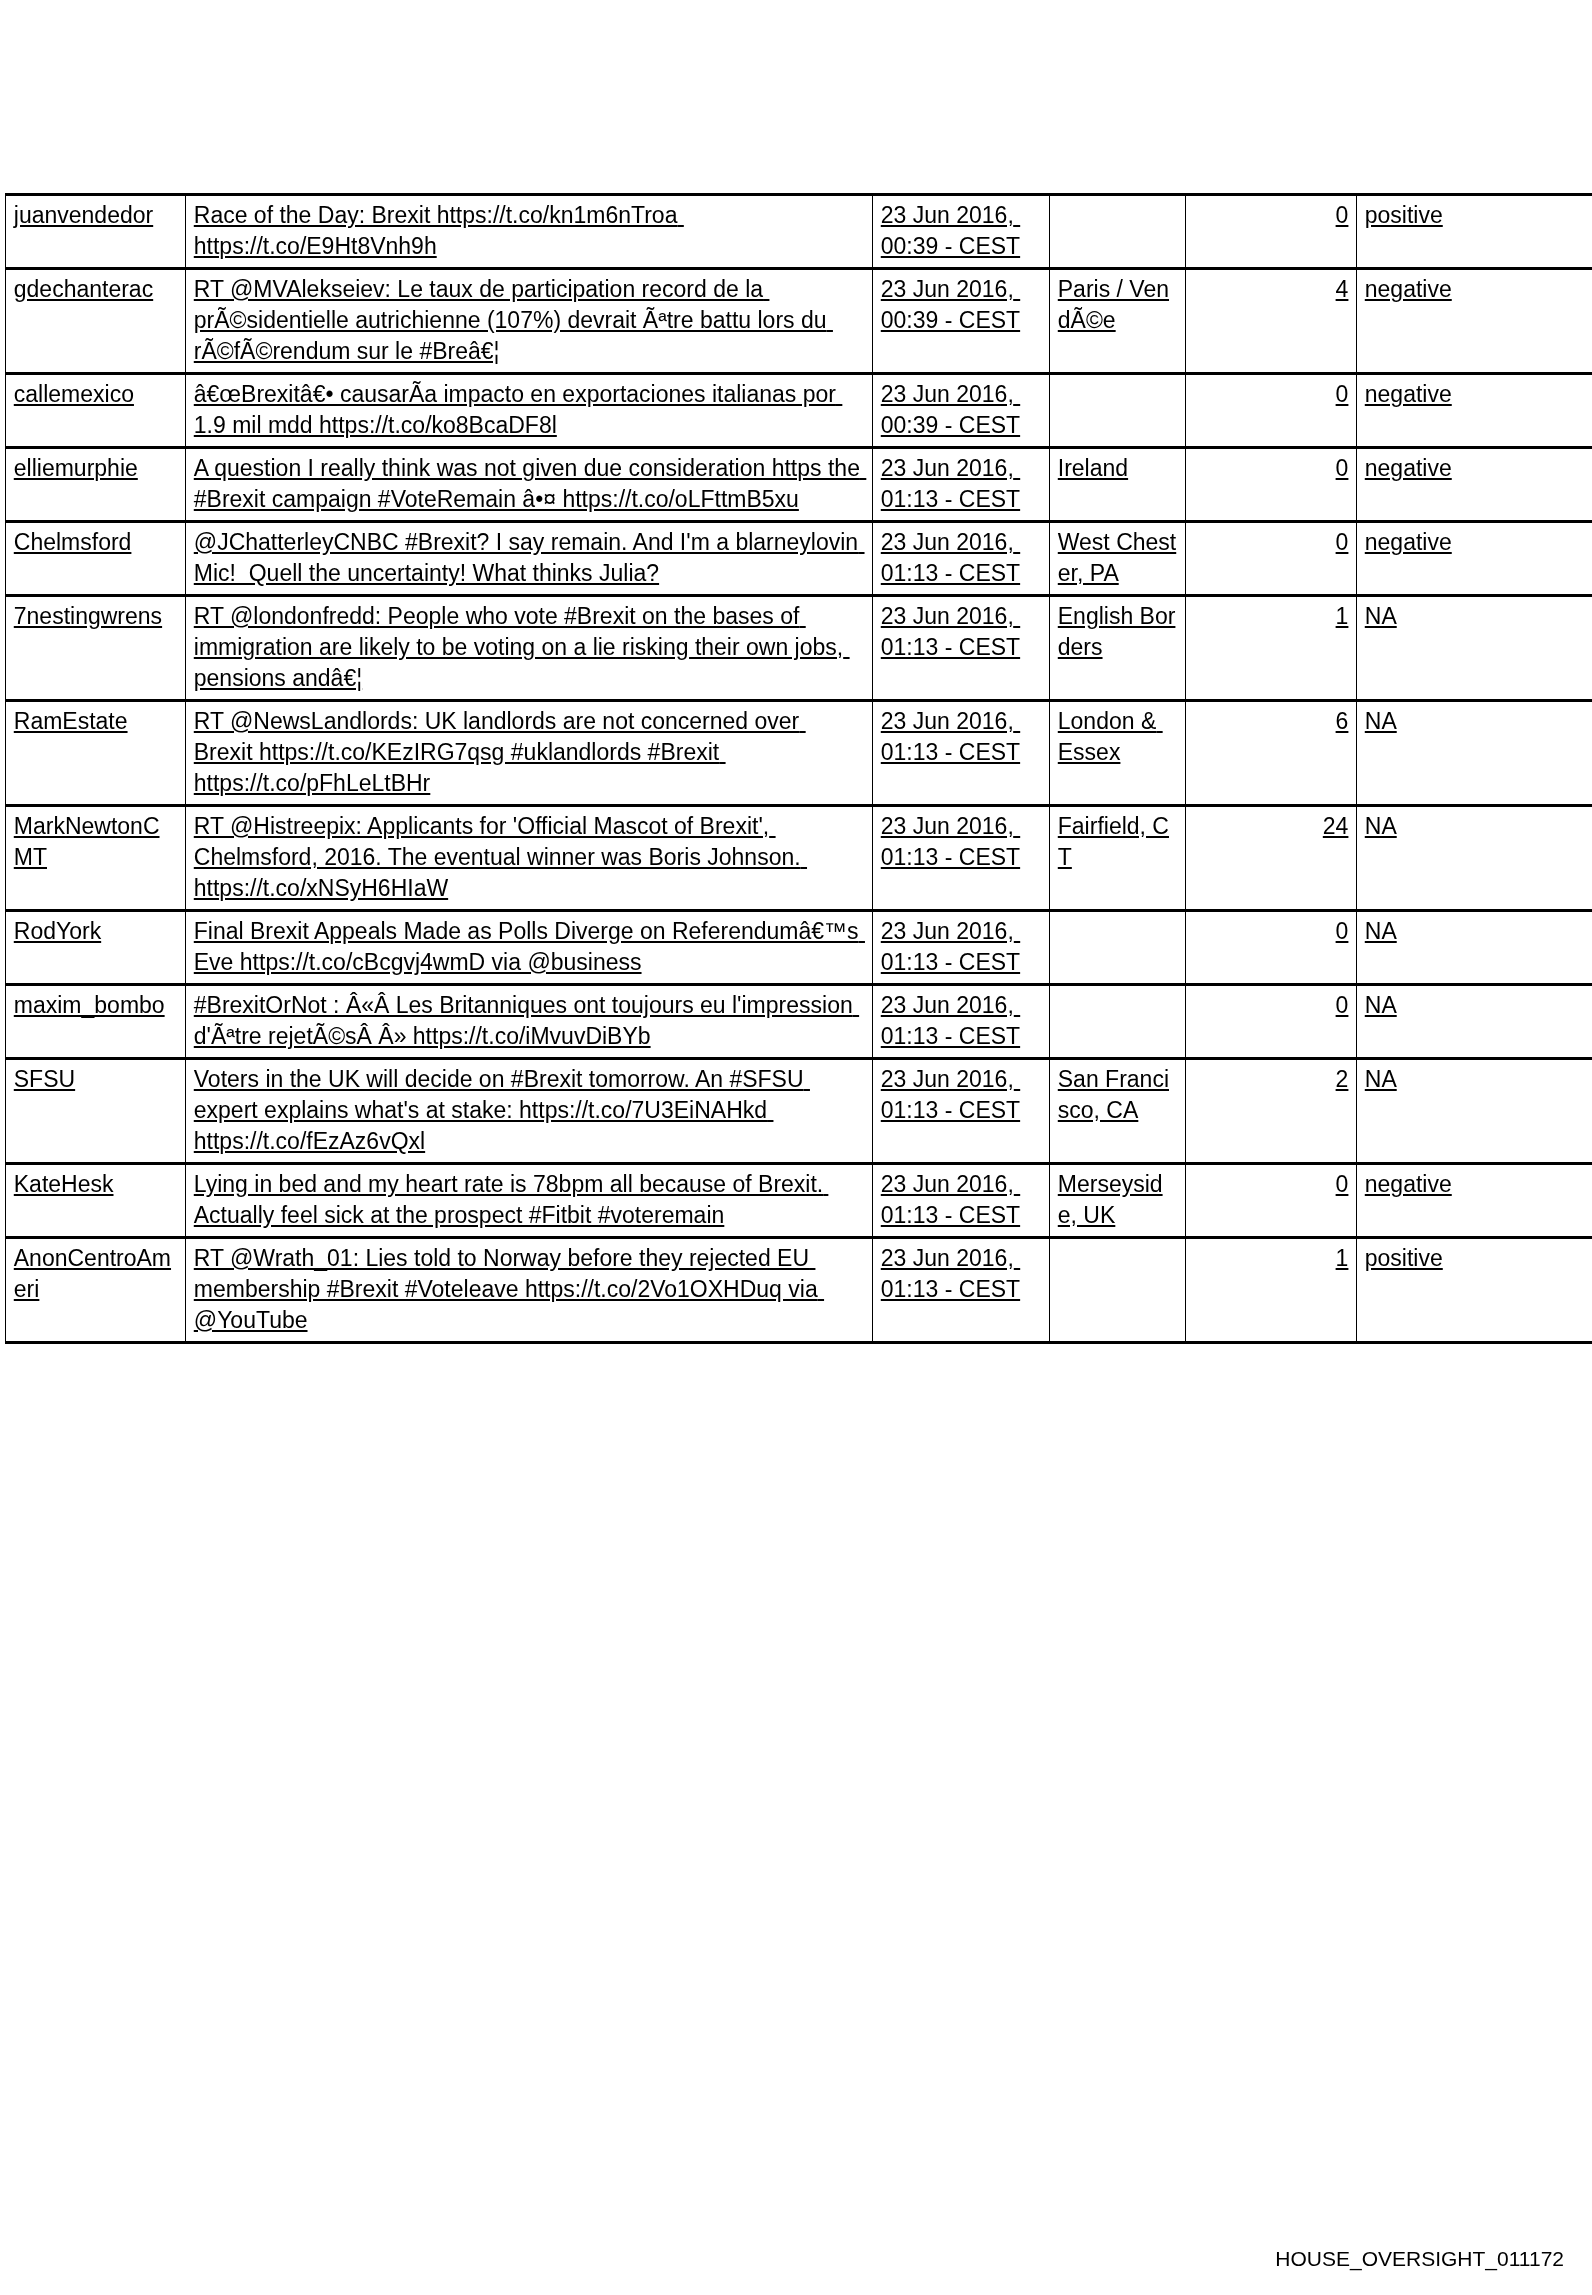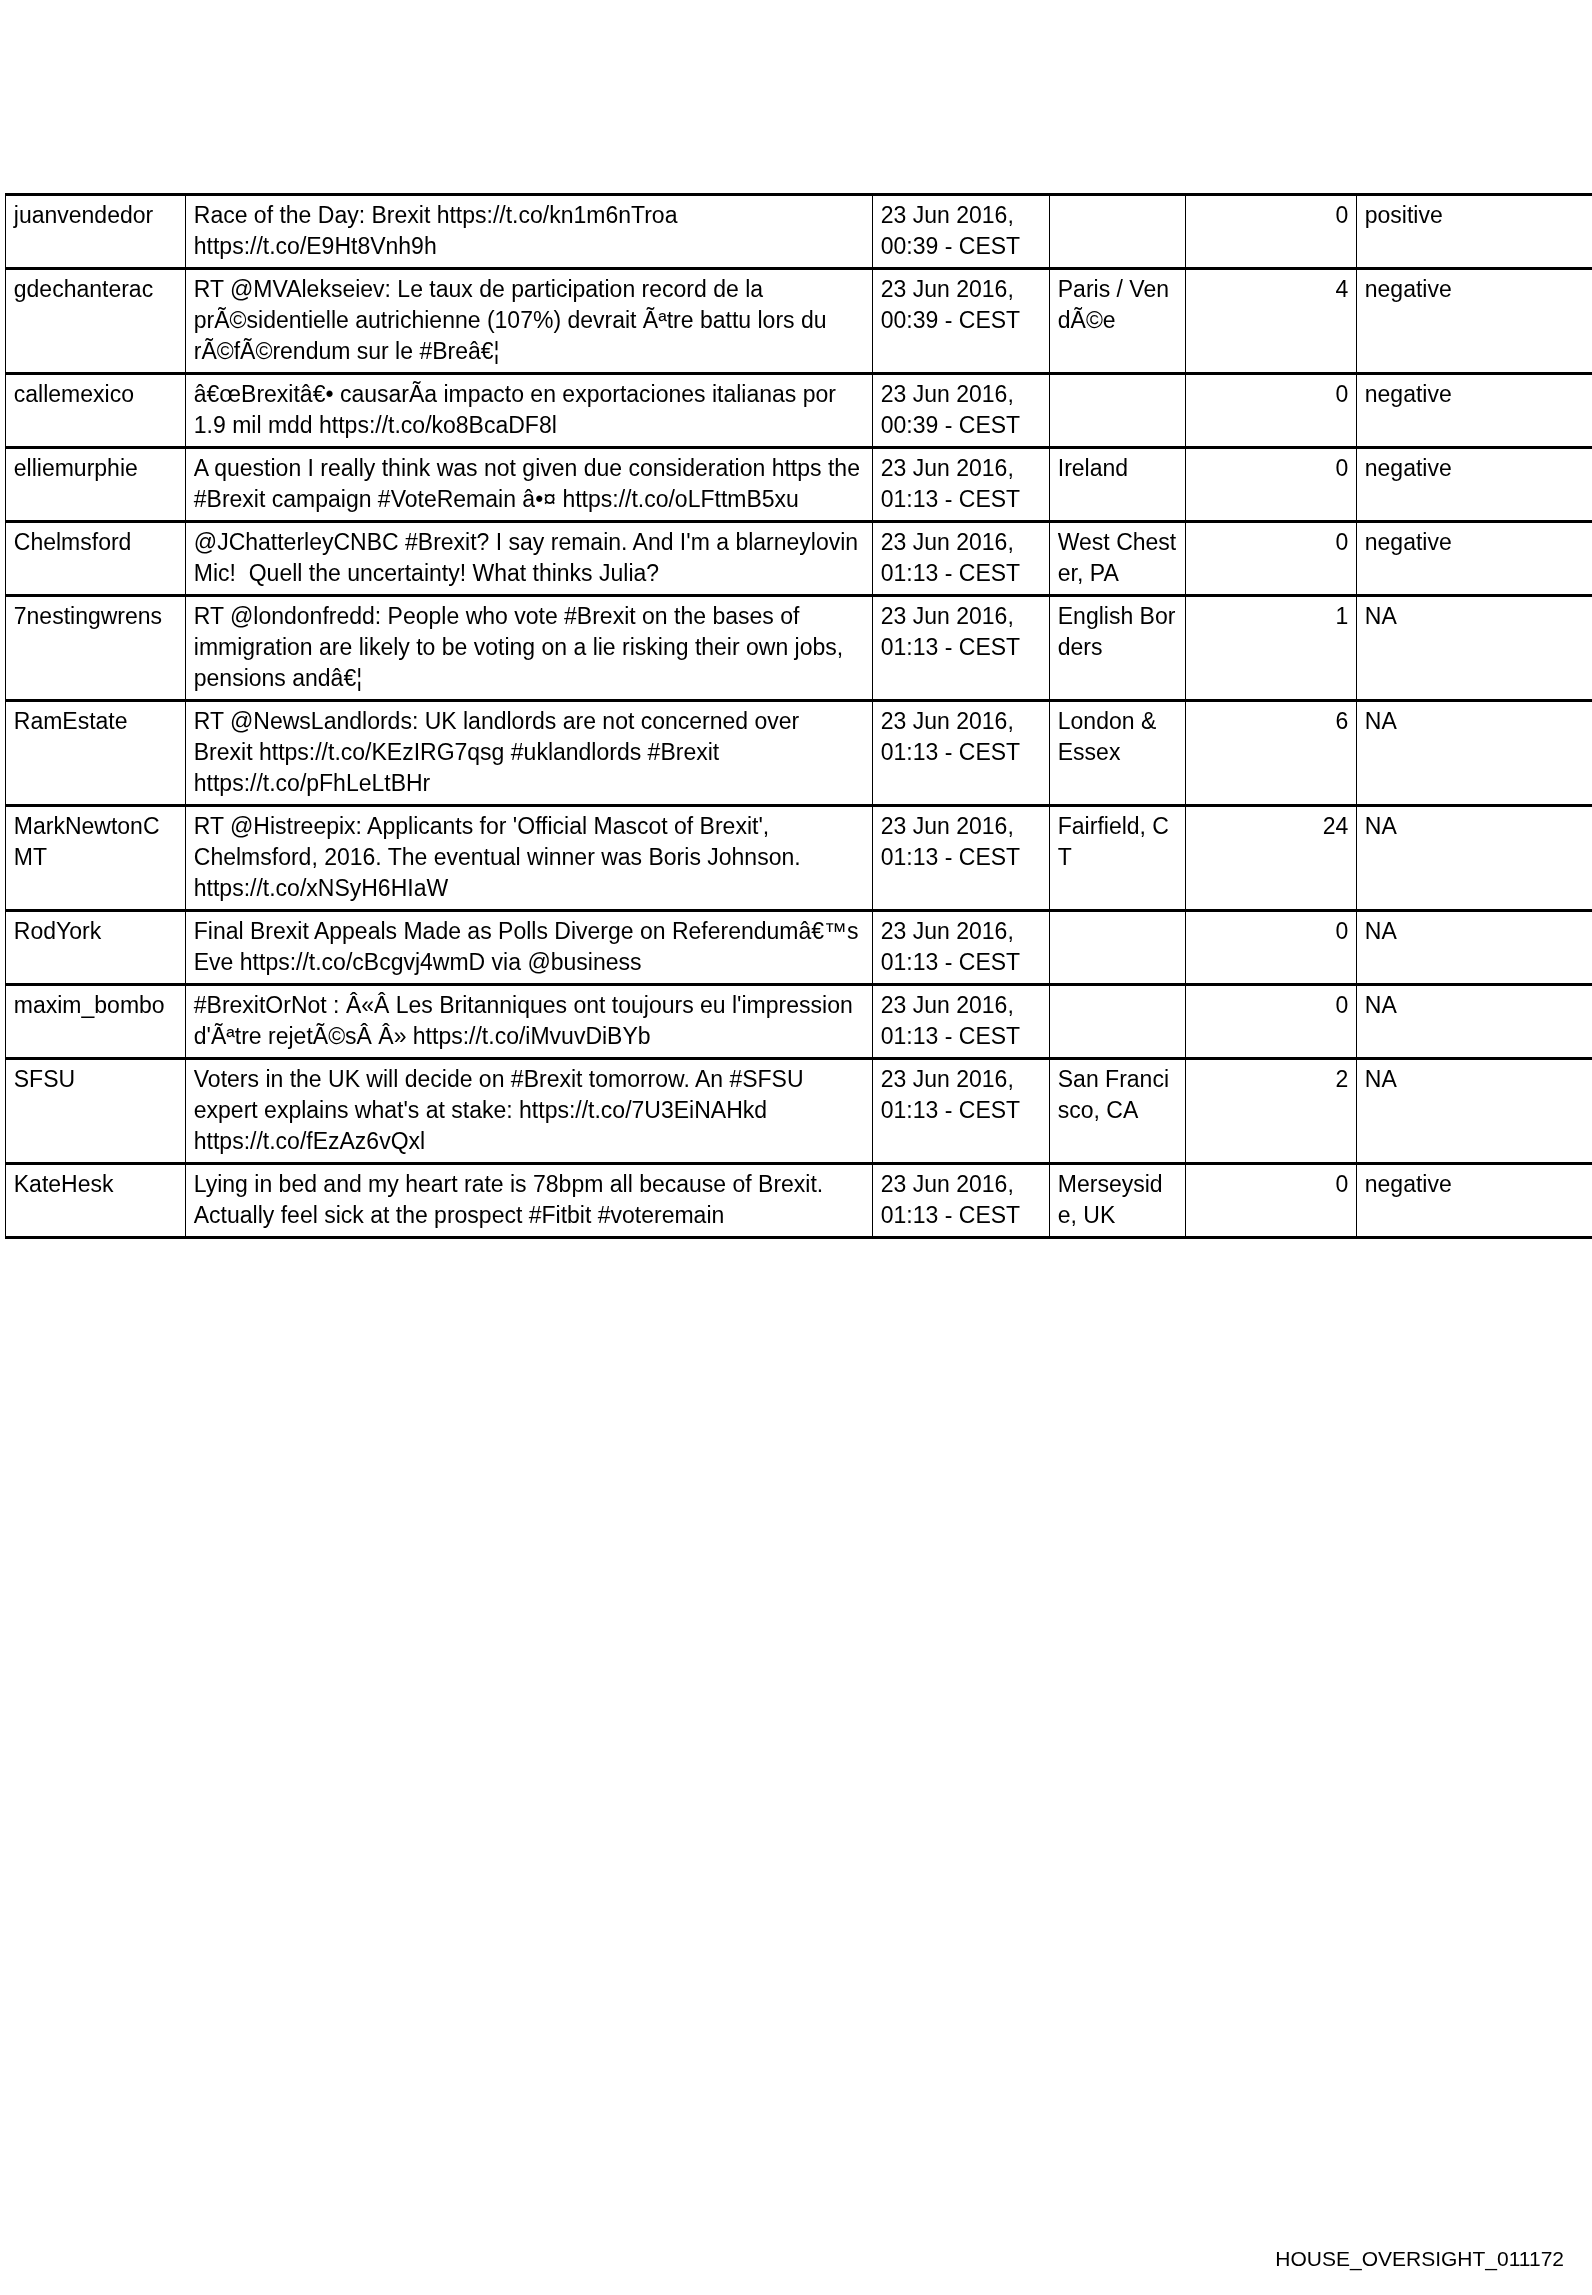"juanvendedor" .table-wrap { text-decoration: none -> underline }
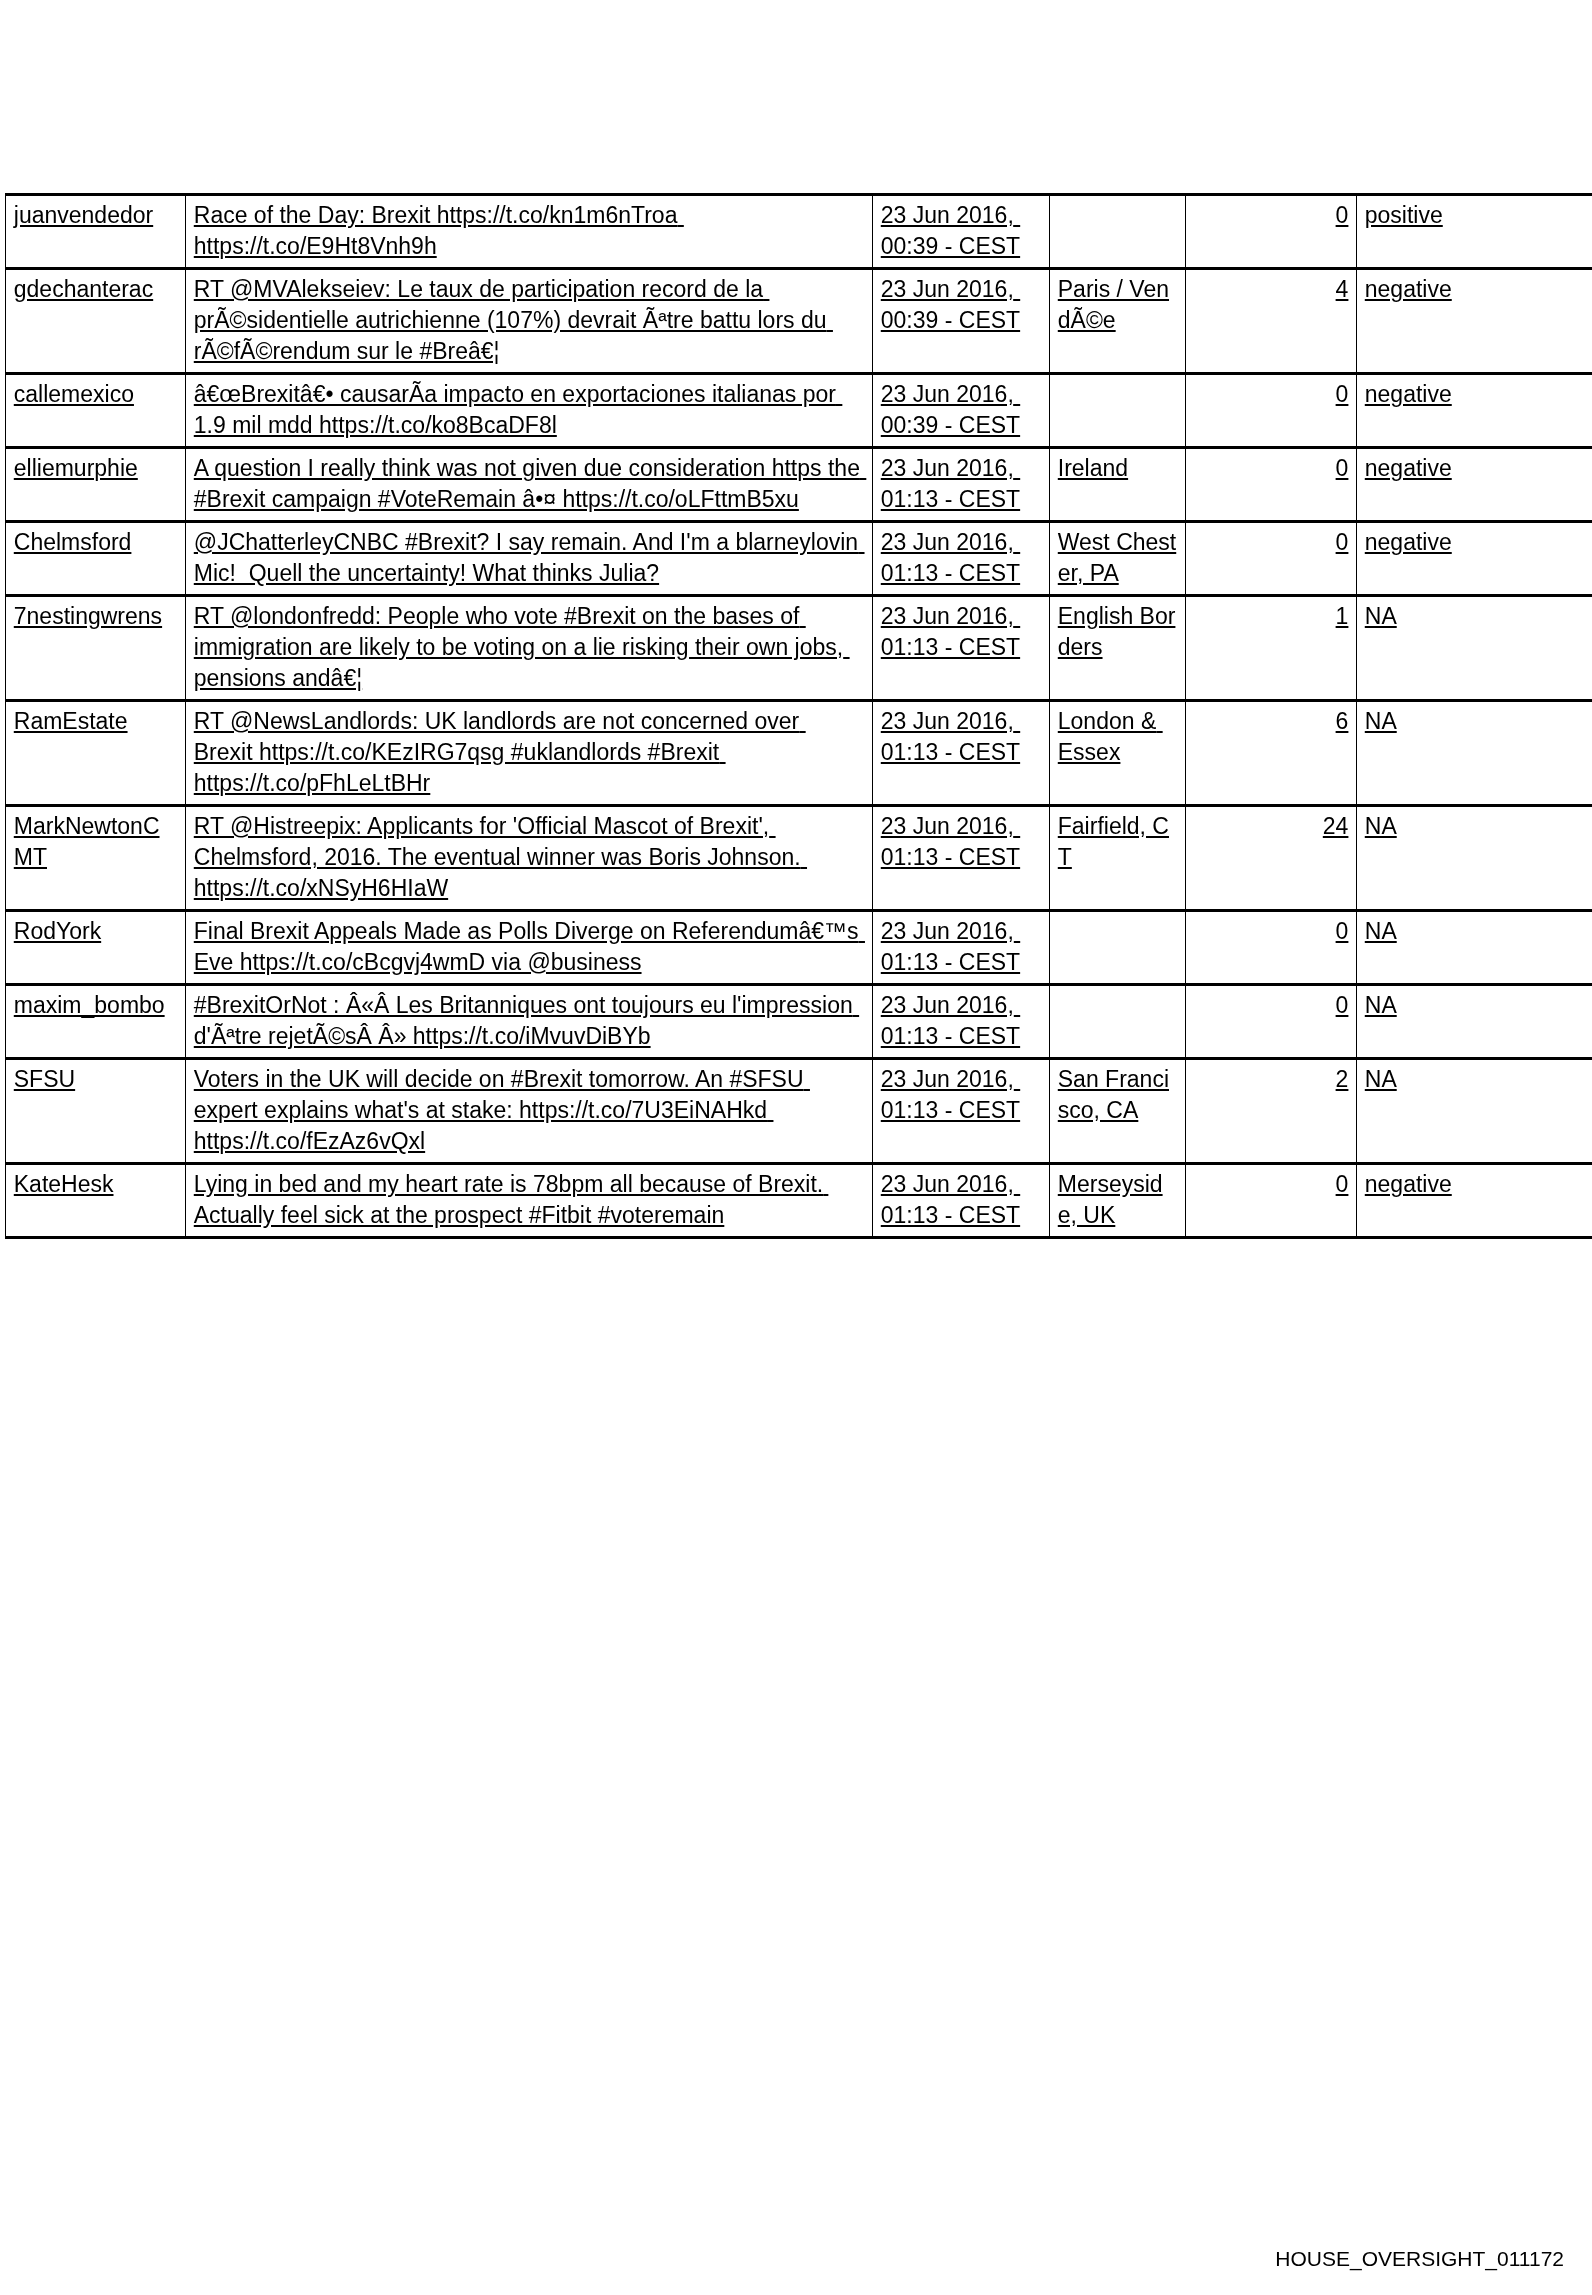"AnonCentroAmeri" tr { html: none -> <tr> <td>AnonCentroAmeri</td> <td>RT @Wrath_01: Lies told to Norway before they rejected EU membership #Brexit #Voteleave https://t.co/2Vo1OXHDuq via @YouTube</td> <td>23 Jun 2016, 01:13 - CEST</td> <td></td> <td>1</td> <td>positive</td> </tr> }
